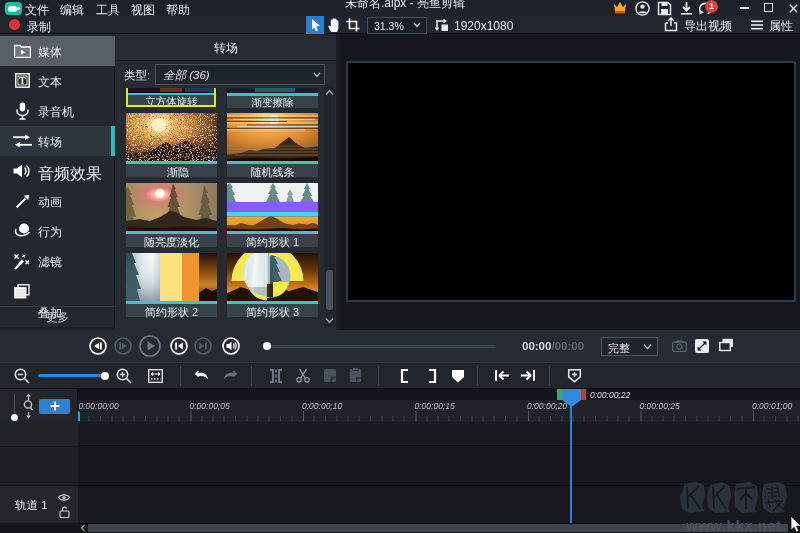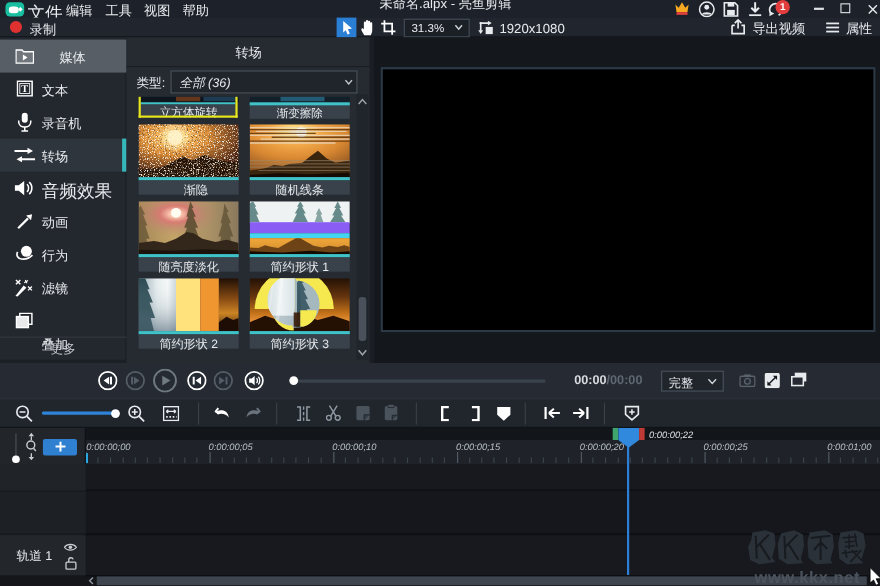"文件" div.abs { font-size: 16px -> 12px }
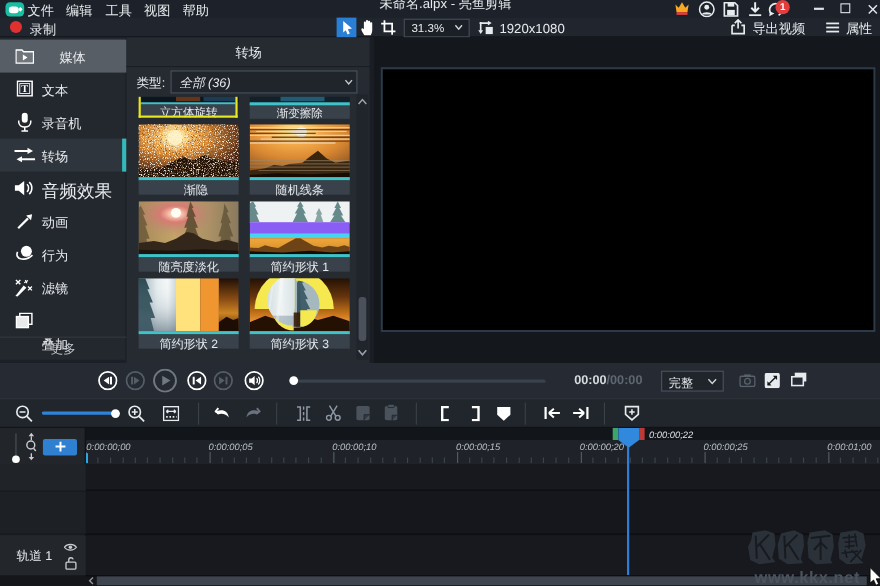"媒体" div.abs { margin-left: 16px -> none }
